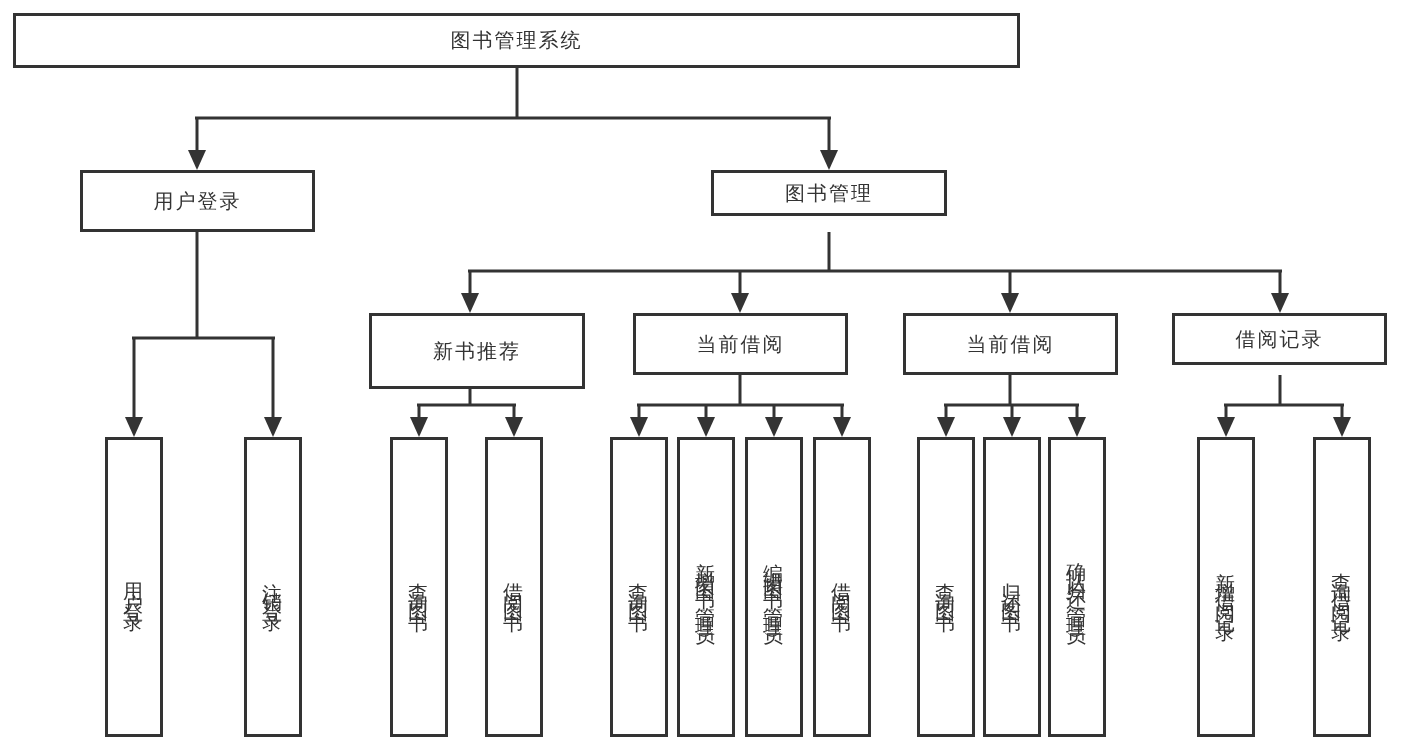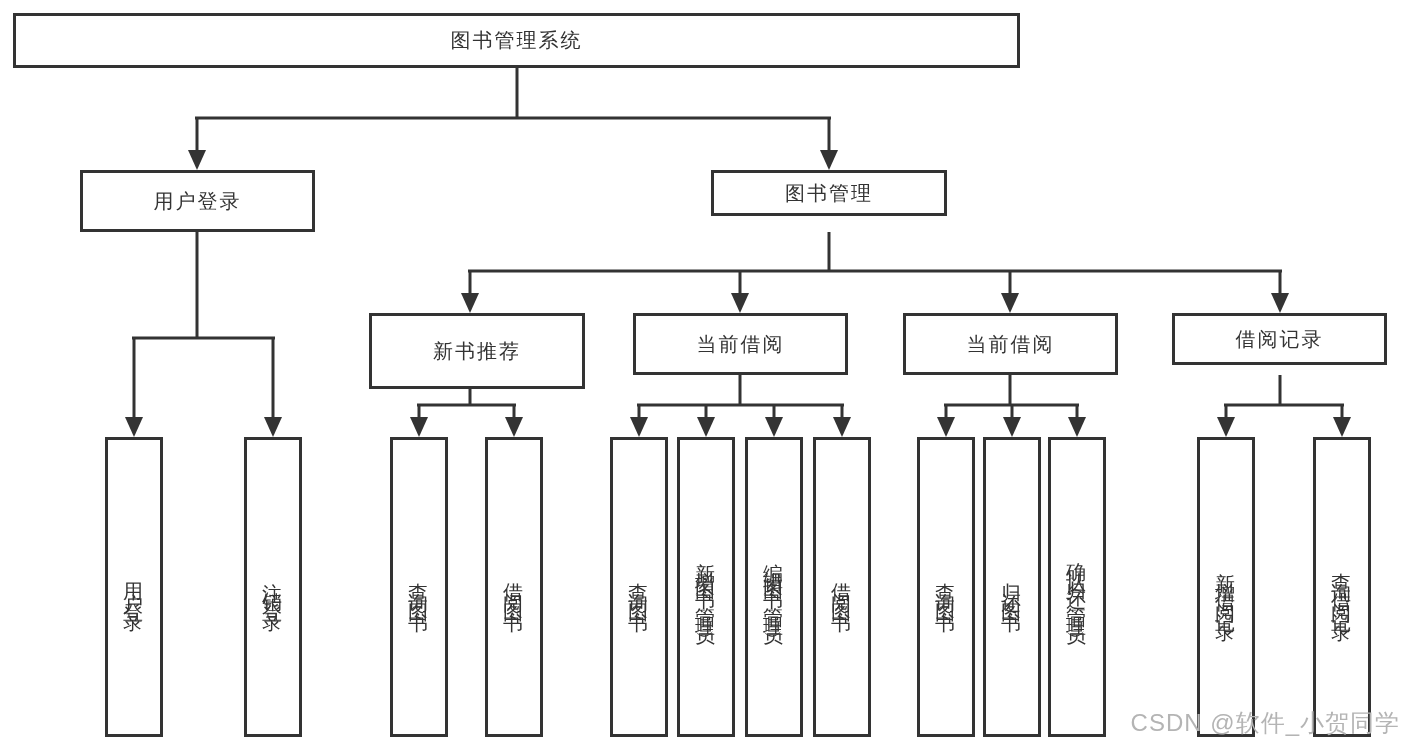"CSDN @软件_小贺同学" div.watermark { html: <div>CSDN @软件_小贺同学</div> -> none }
